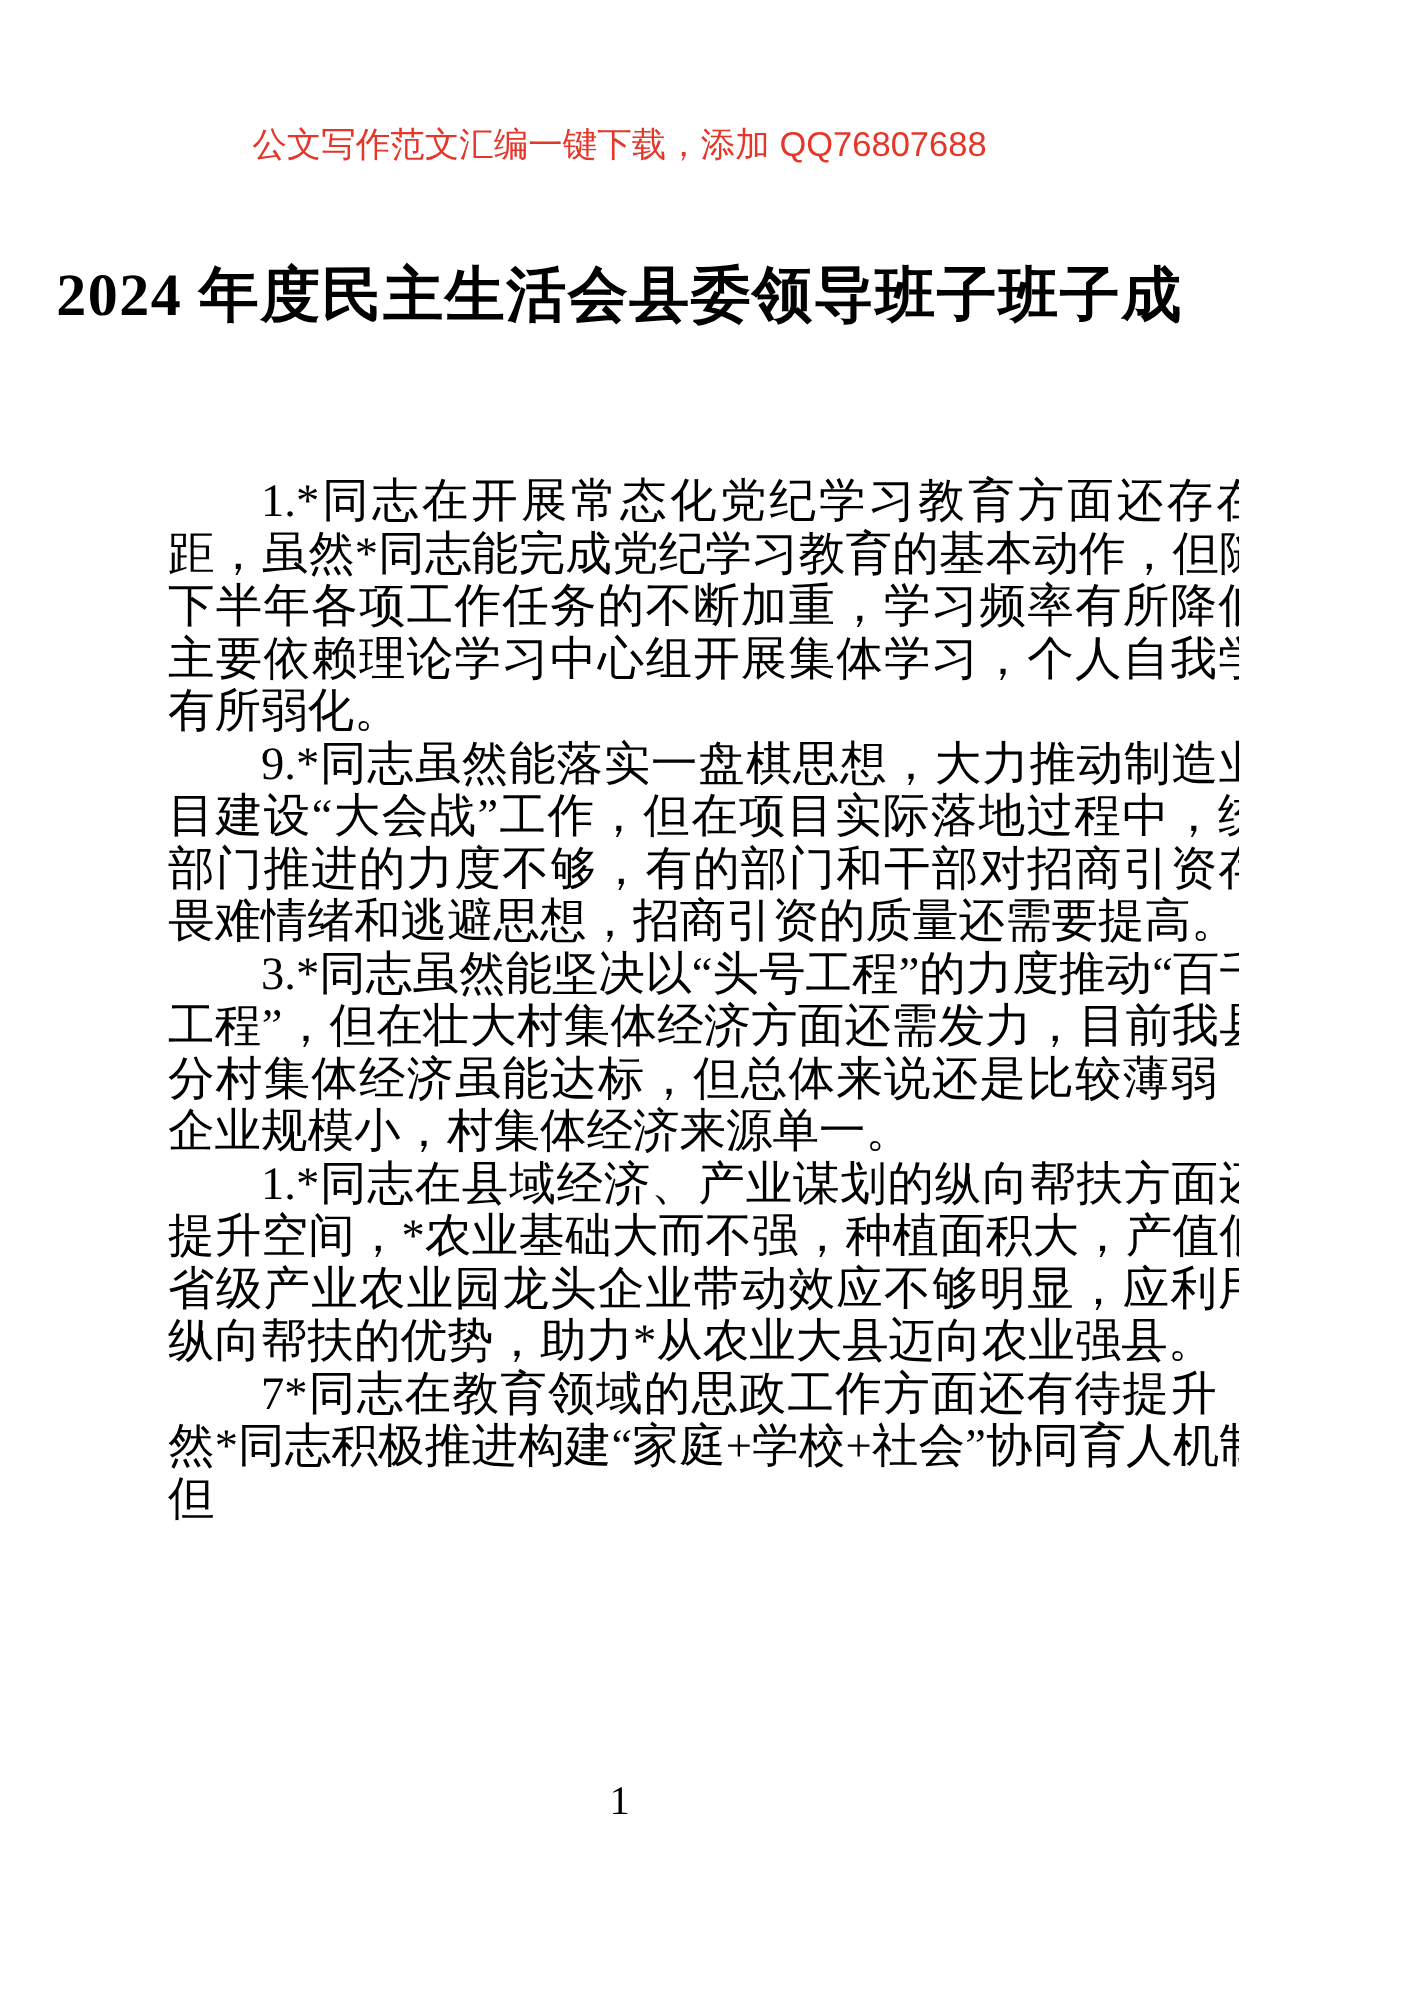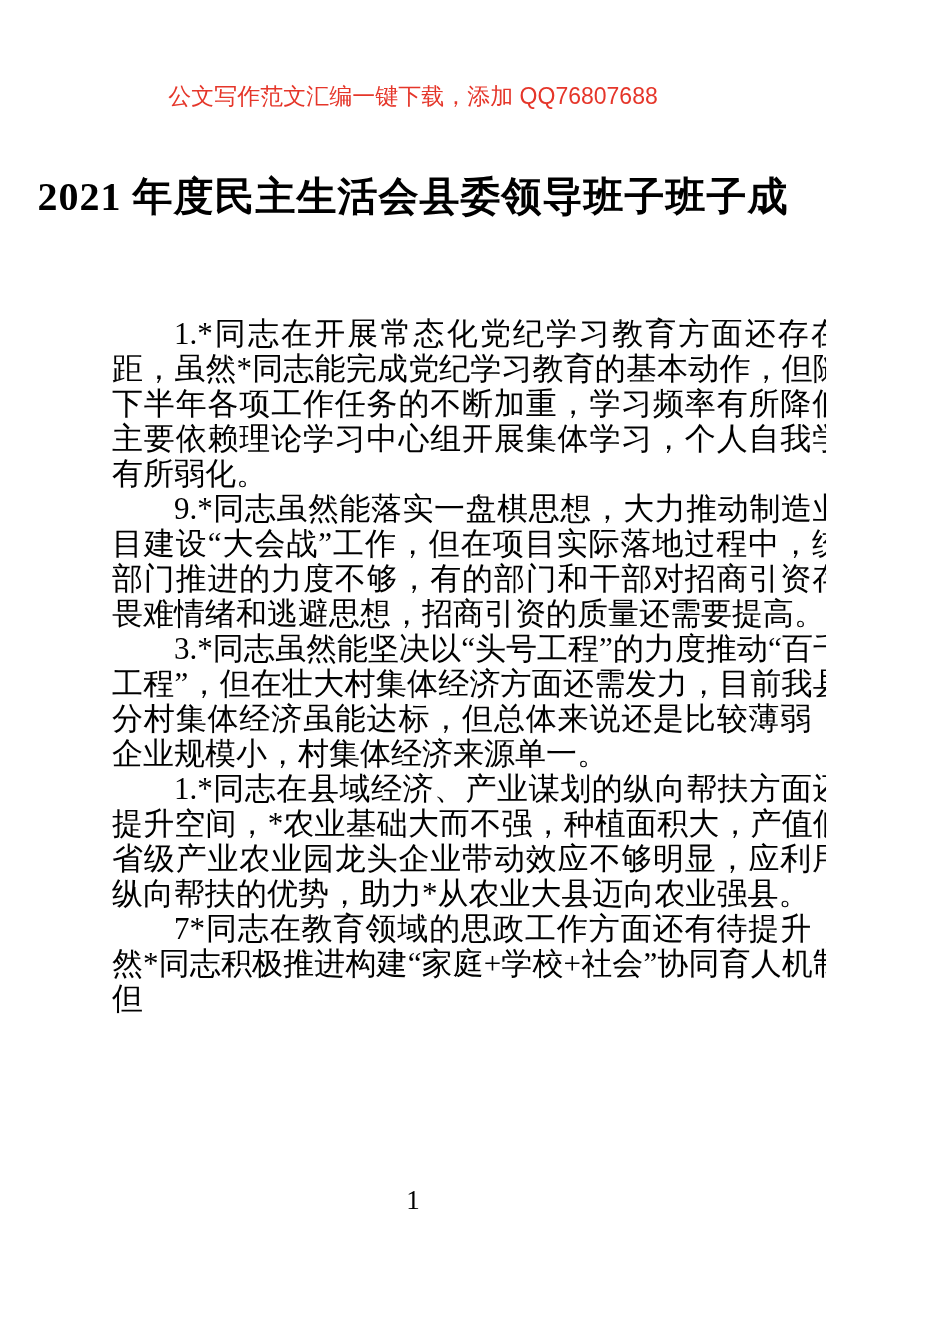"2021 年度民主生活会县委领导班子班子成" span.title-line { text: 2021 -> 2024 }
